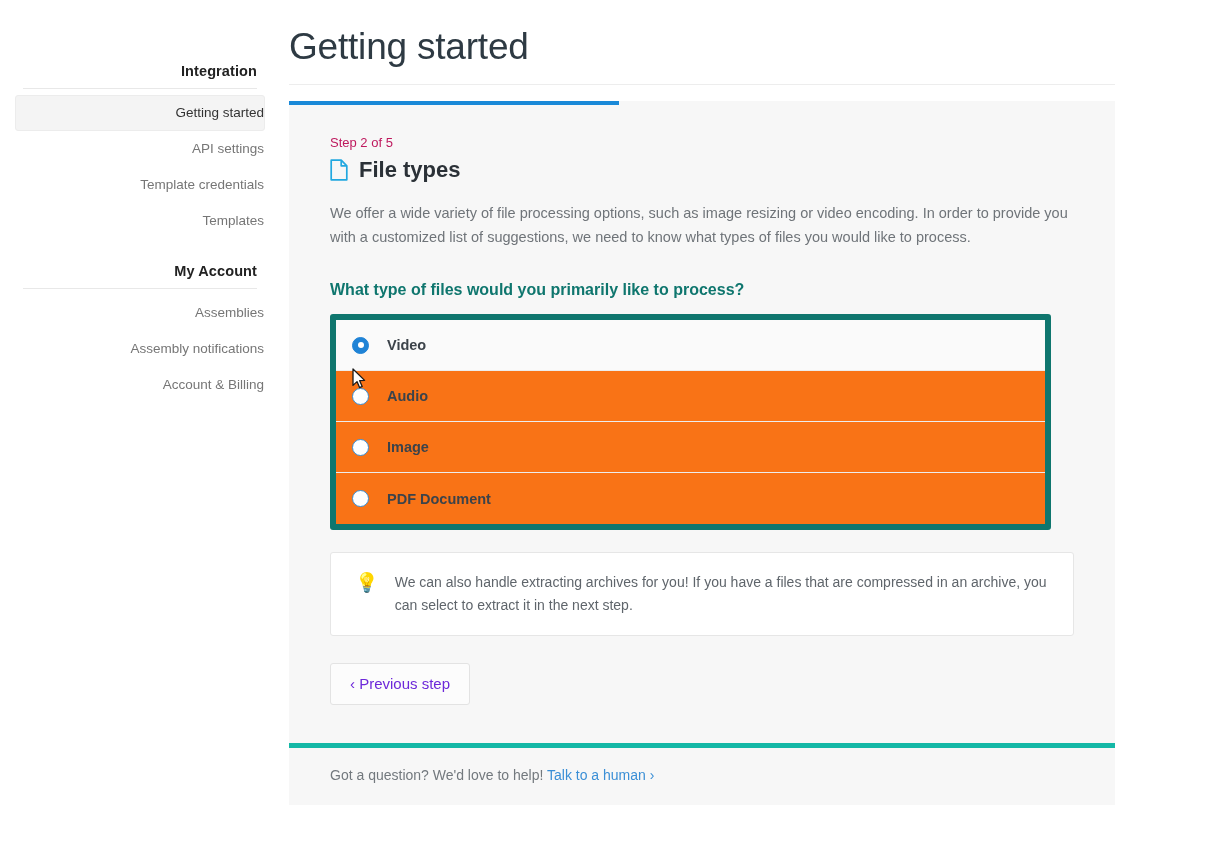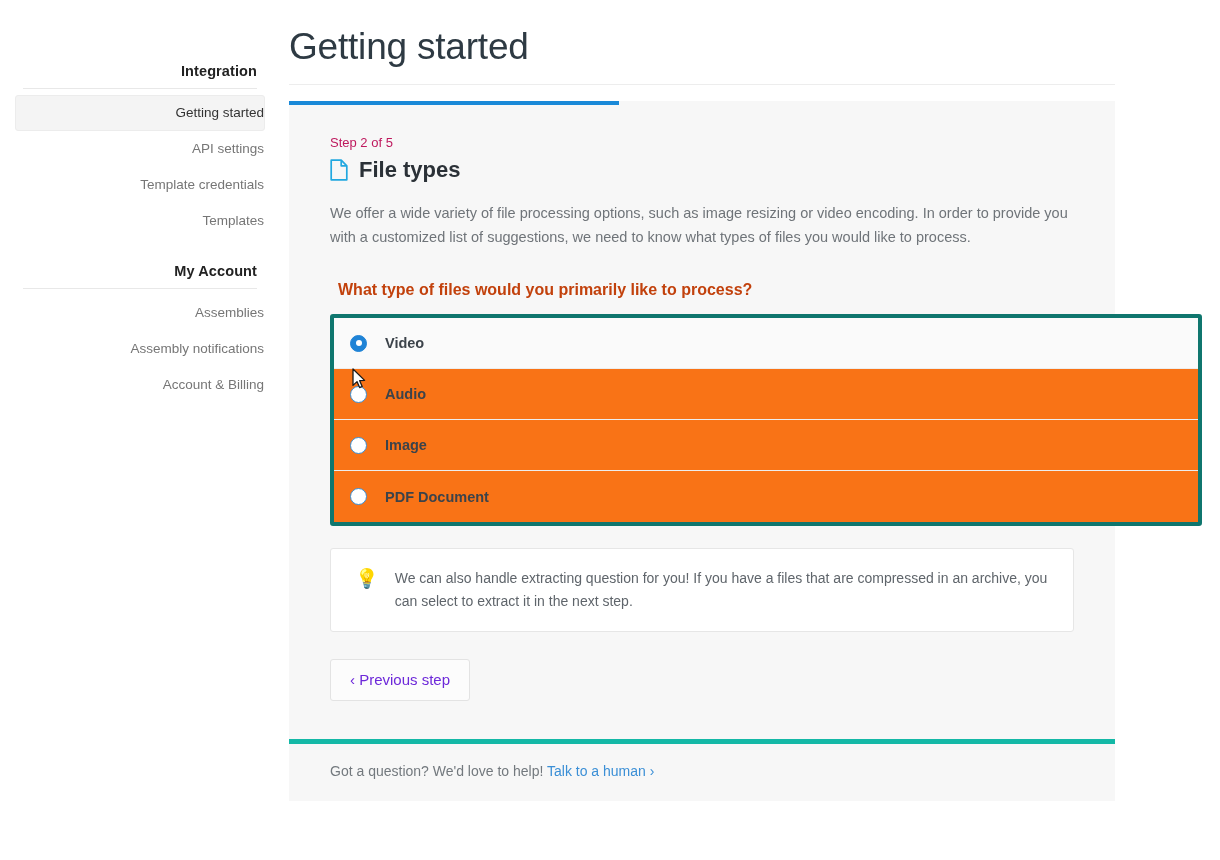"What type of files would" .question { color: #c2410c -> #0f766e; margin: 0 0 15px 8px -> 0 0 15px 0 }
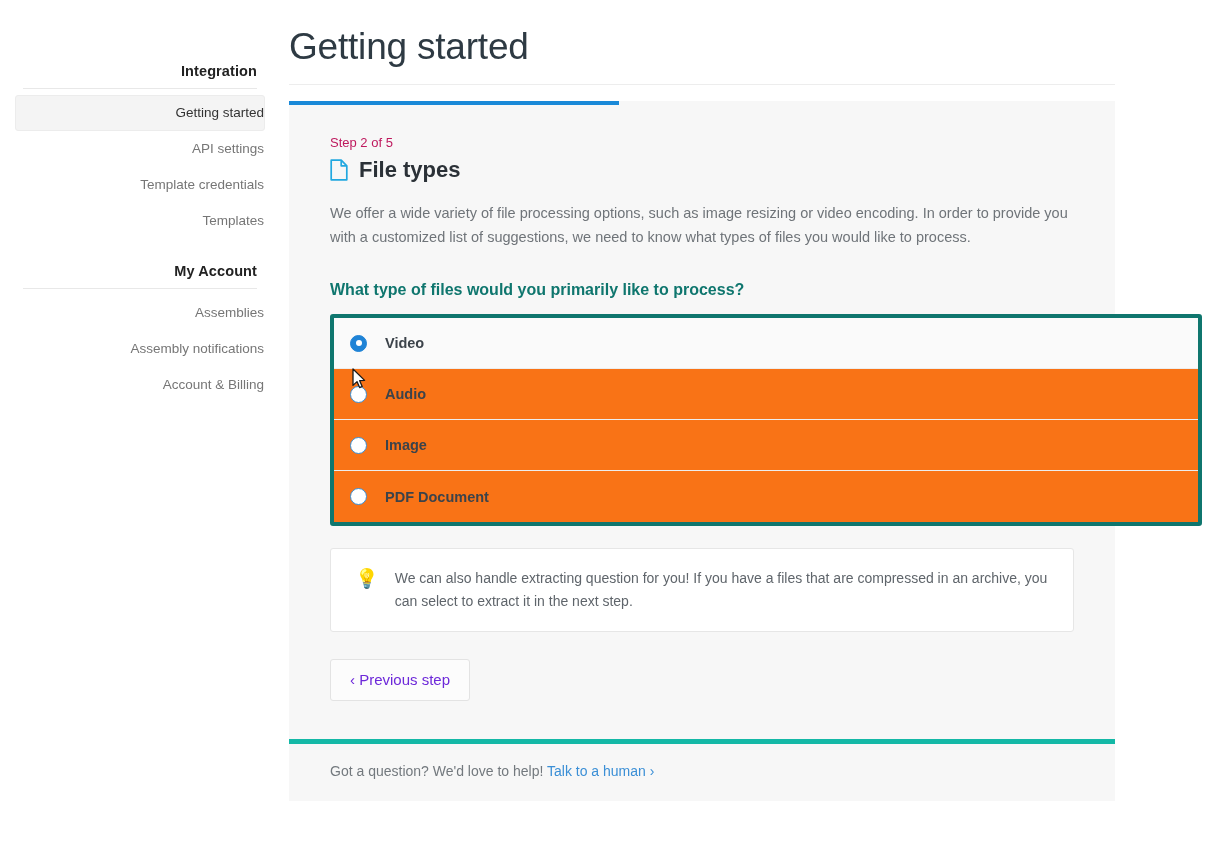"Video" .radio-card { border: 4px solid #0f766e -> 6px solid #0f766e; width: 872px -> 721px }
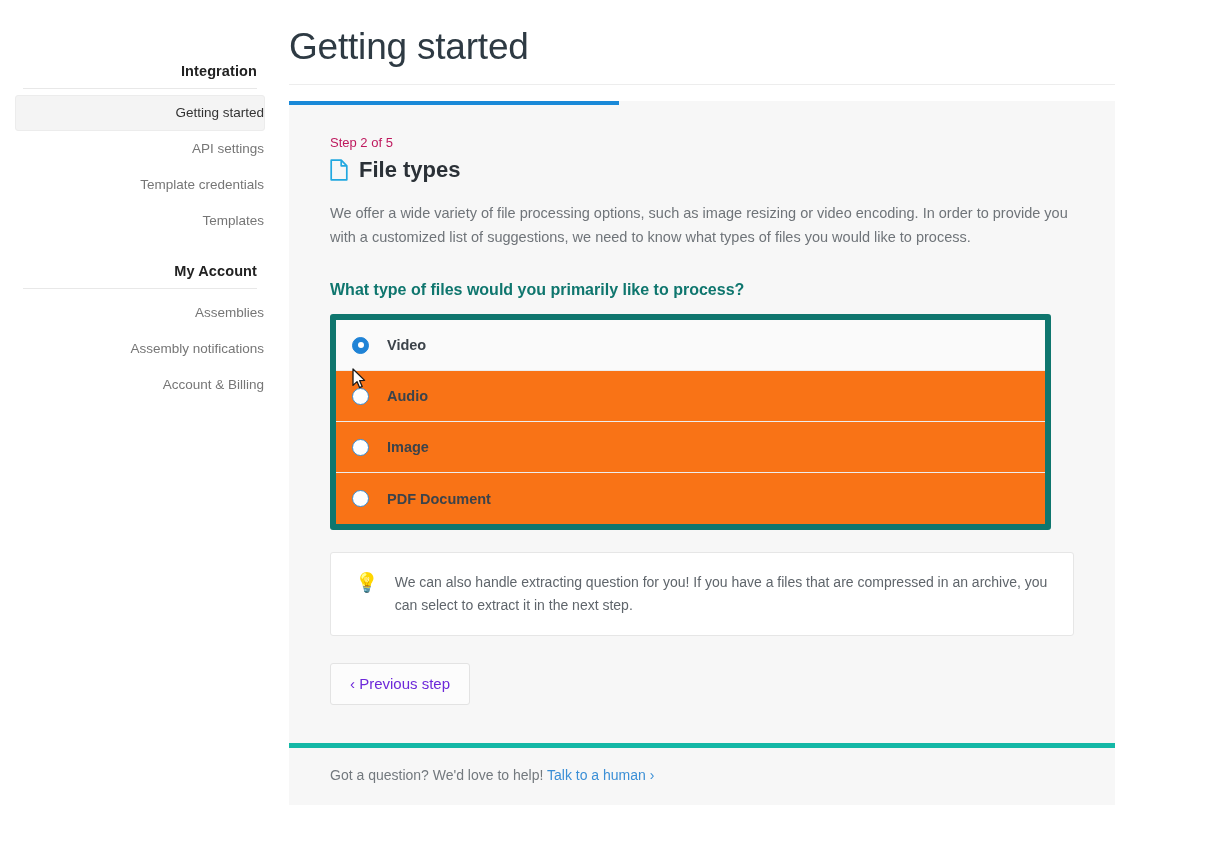"We can also handle extracting" span.tip-text { text: question -> archives }
